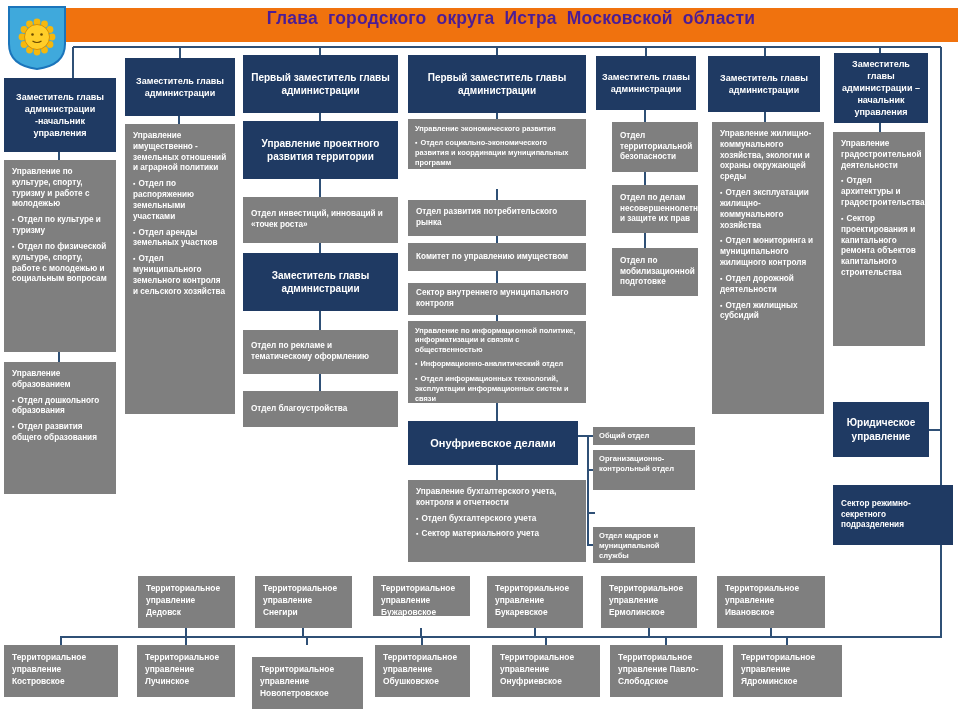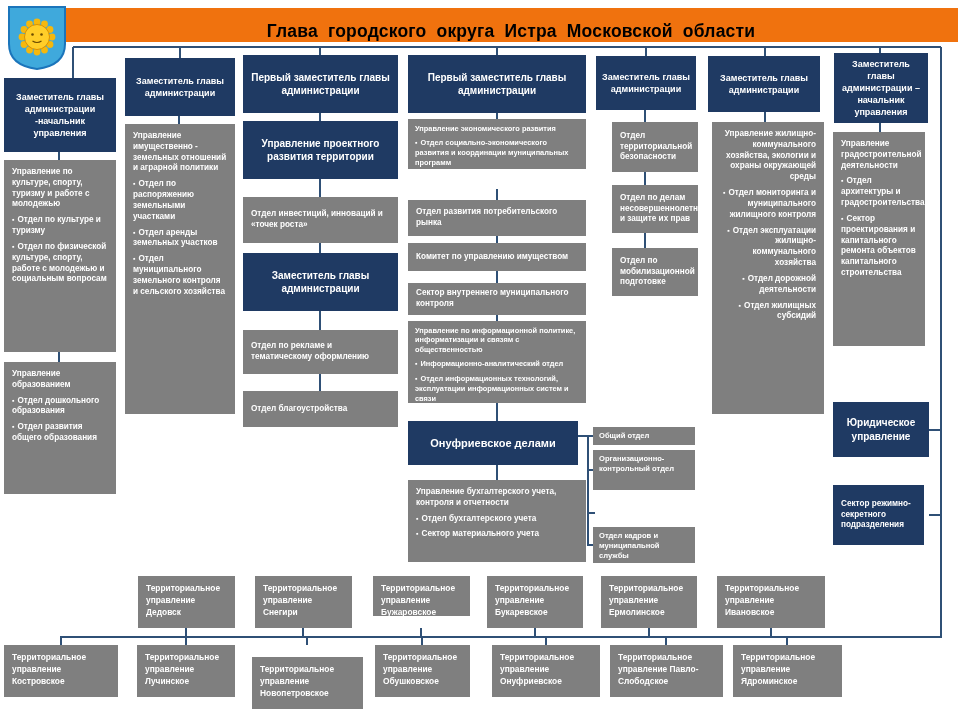"Глава городского округа Истра Московской" .banner { align-items: flex-end -> flex-start; color: #000000 -> #4c1d95 }
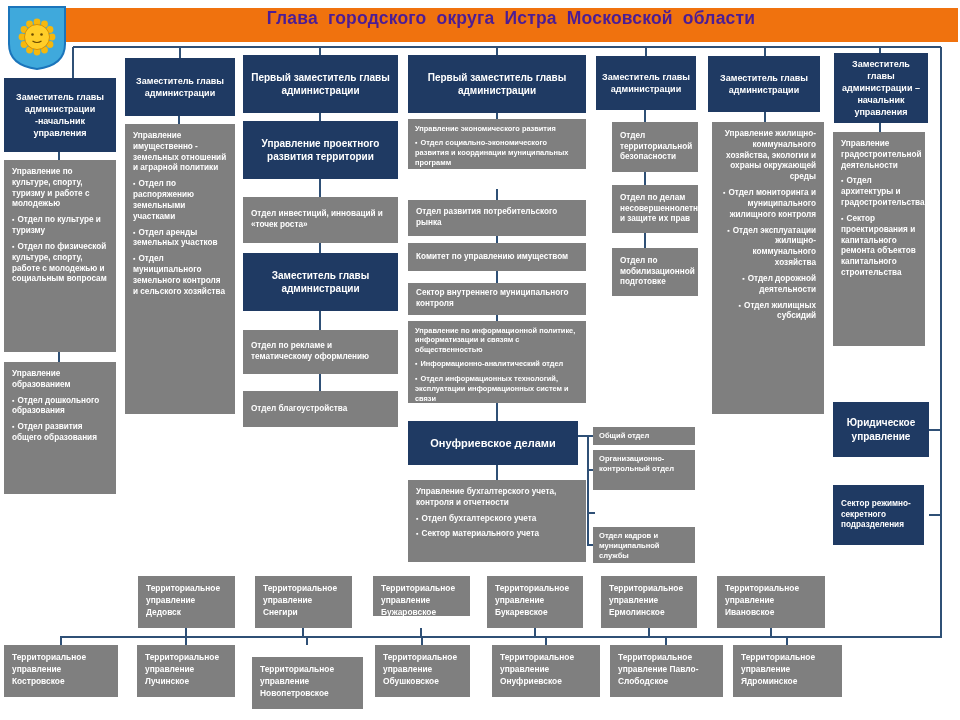"Управление жилищно-коммунального" div.box { text-align: right -> none }
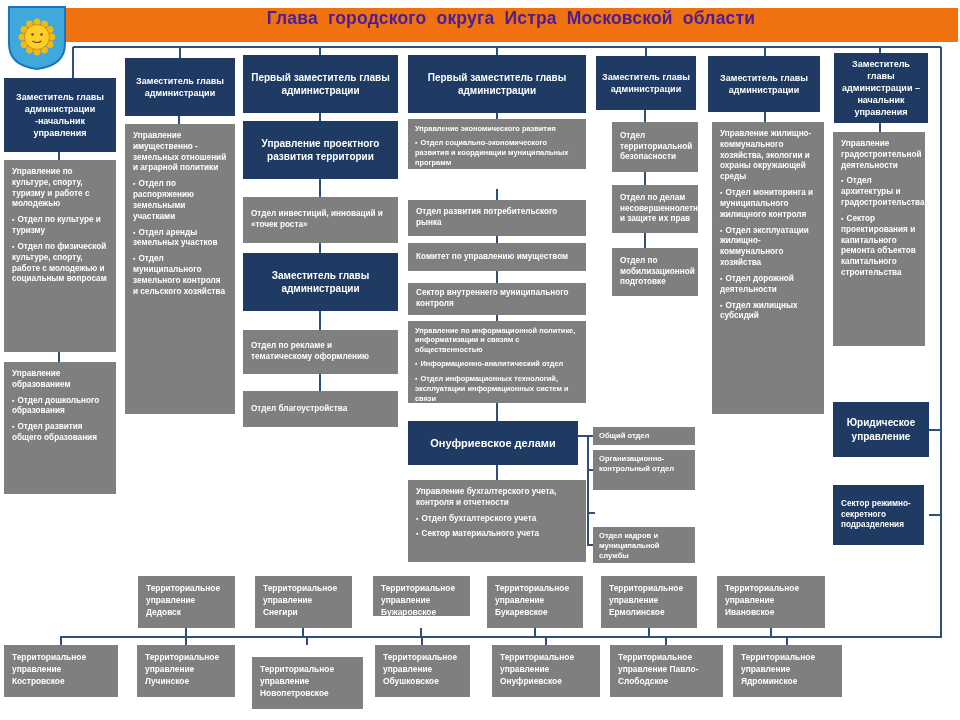"Отдел мониторинга и муниципального" div.bi { order: before "Отдел эксплуатации жилищно-коммунального" -> after "Отдел эксплуатации жилищно-коммунального" }
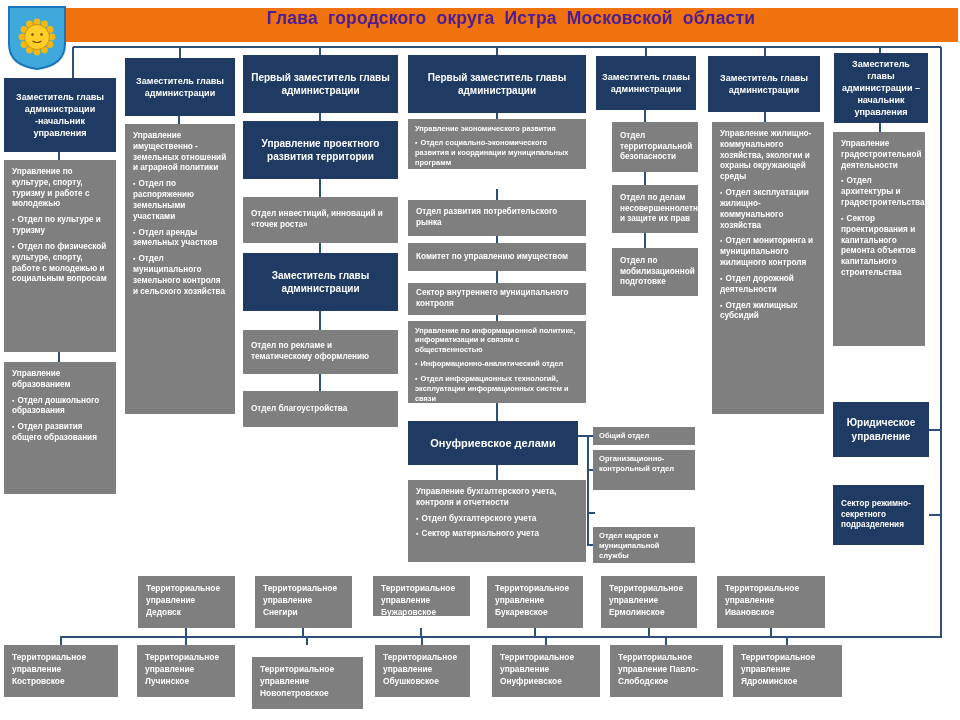"Сектор режимно-секретного подразделения" div.box { width: 91px -> 120px }
